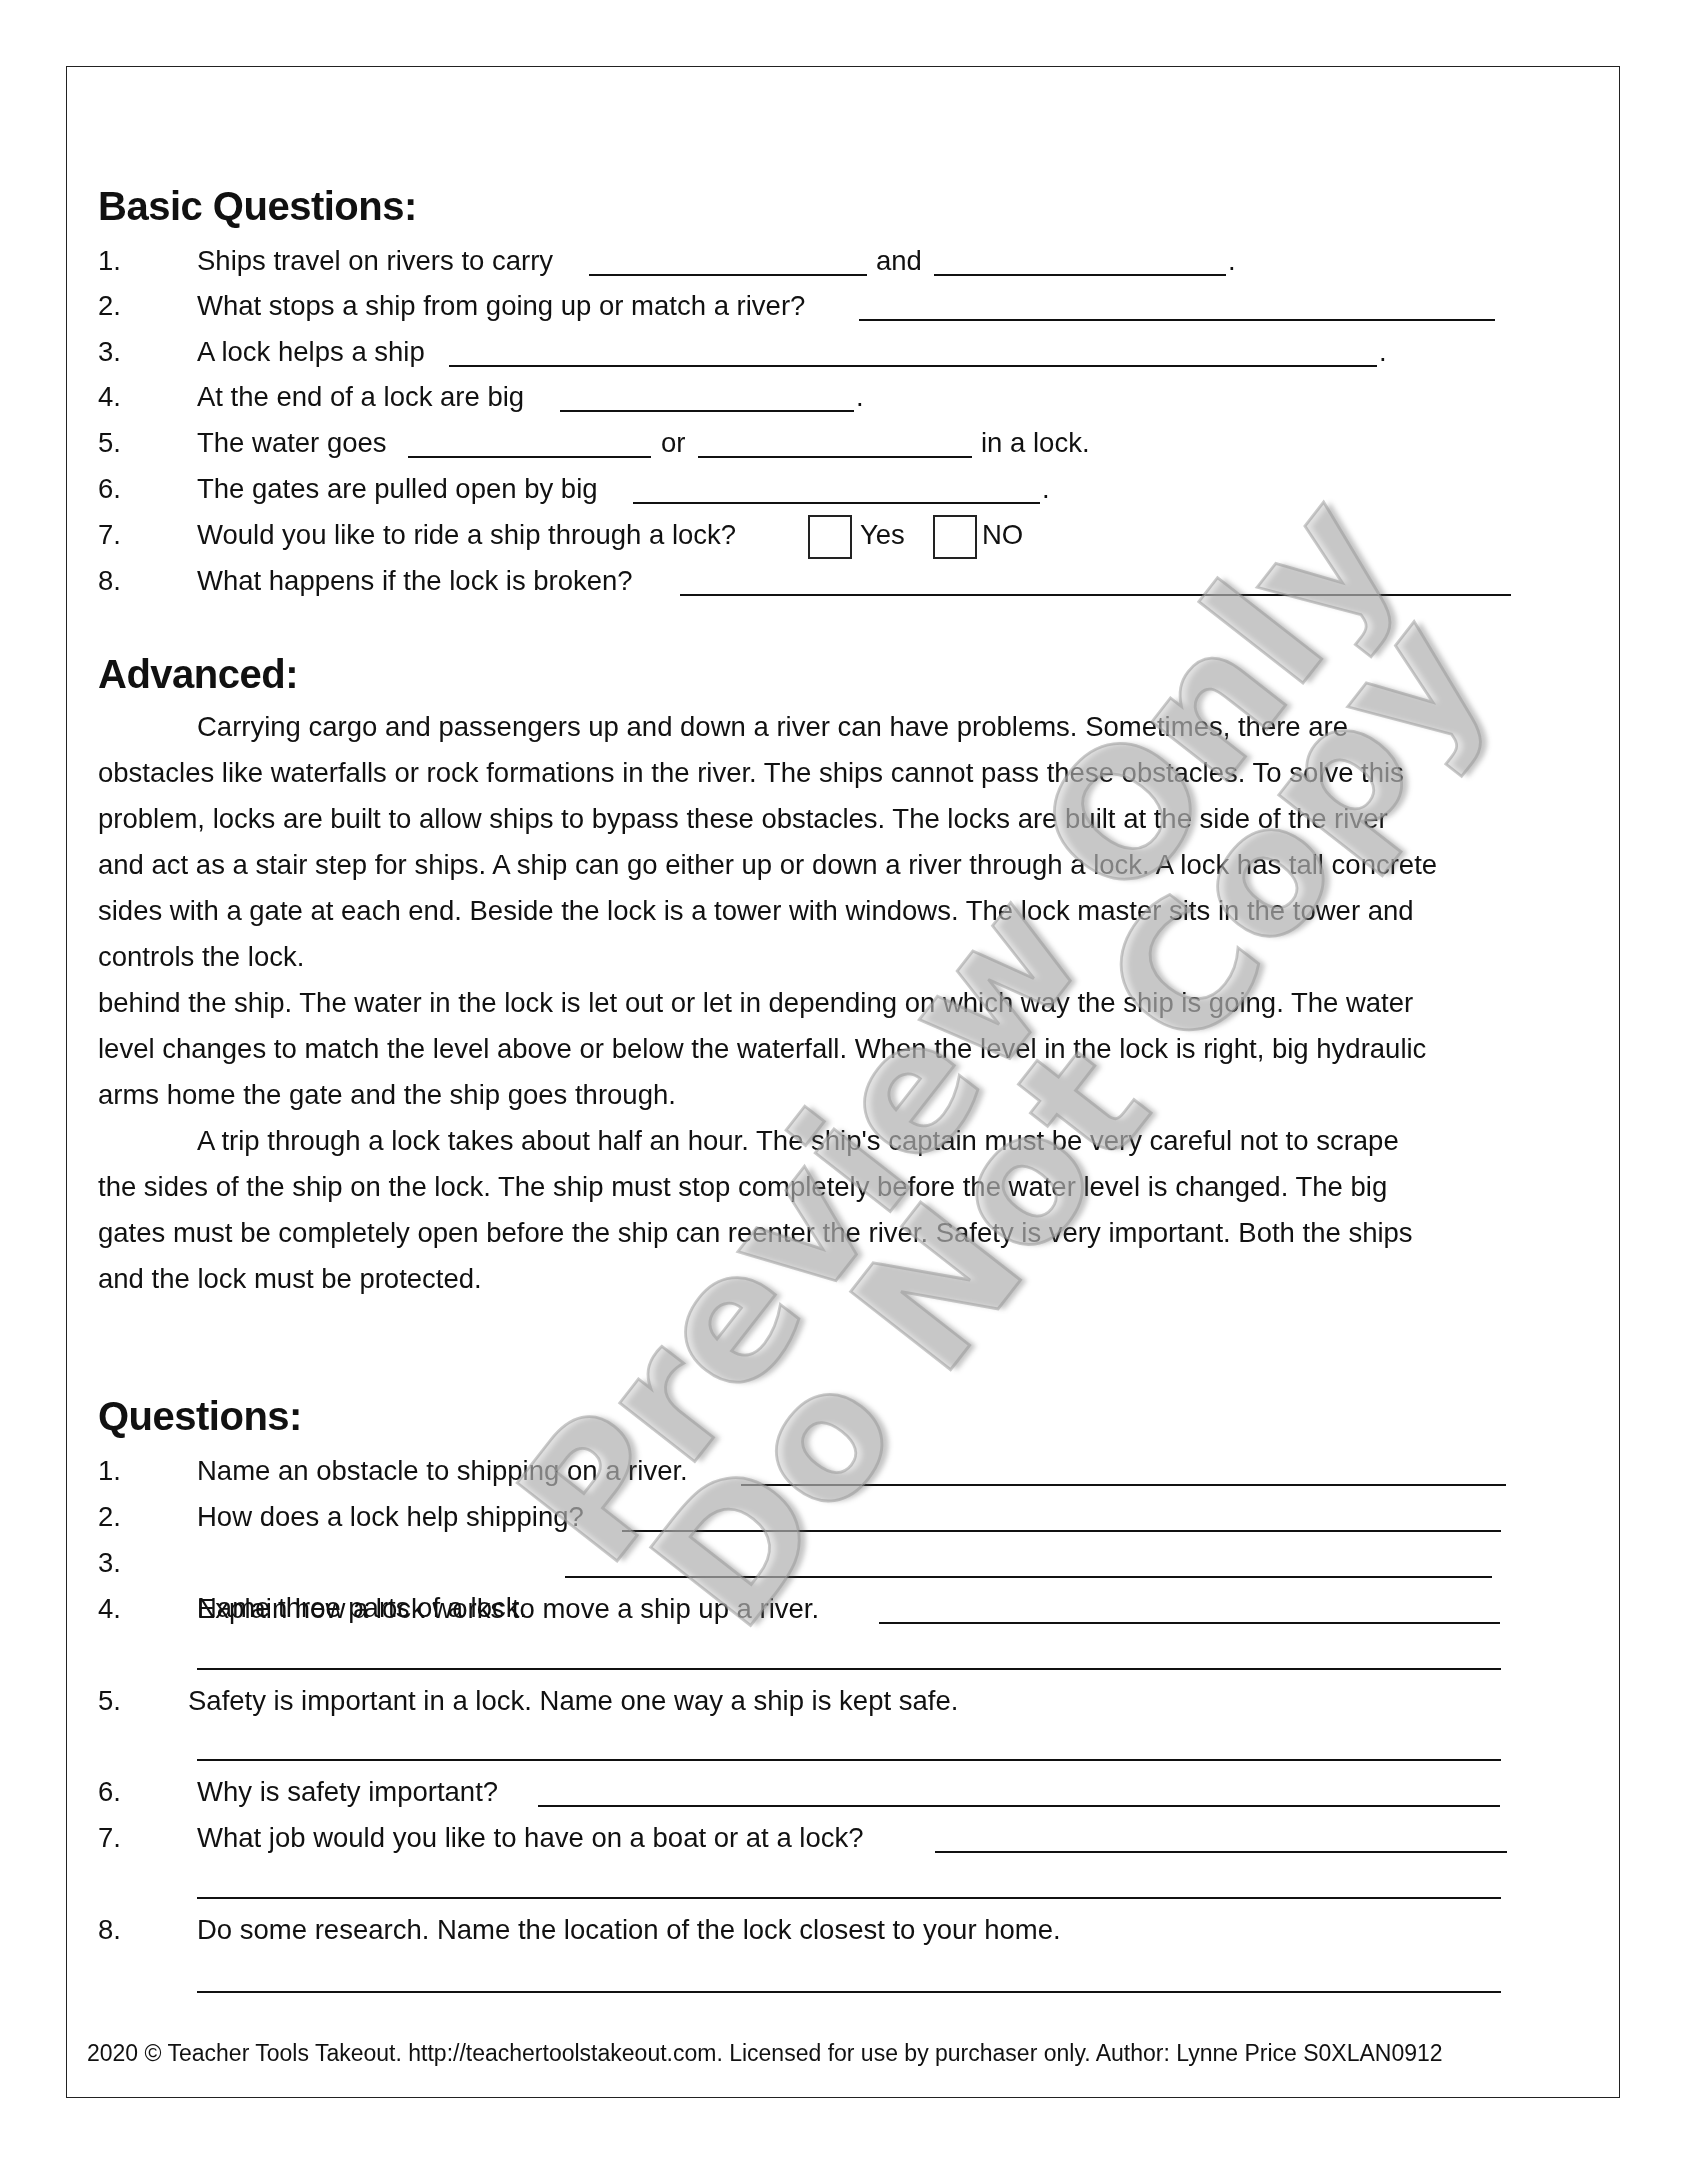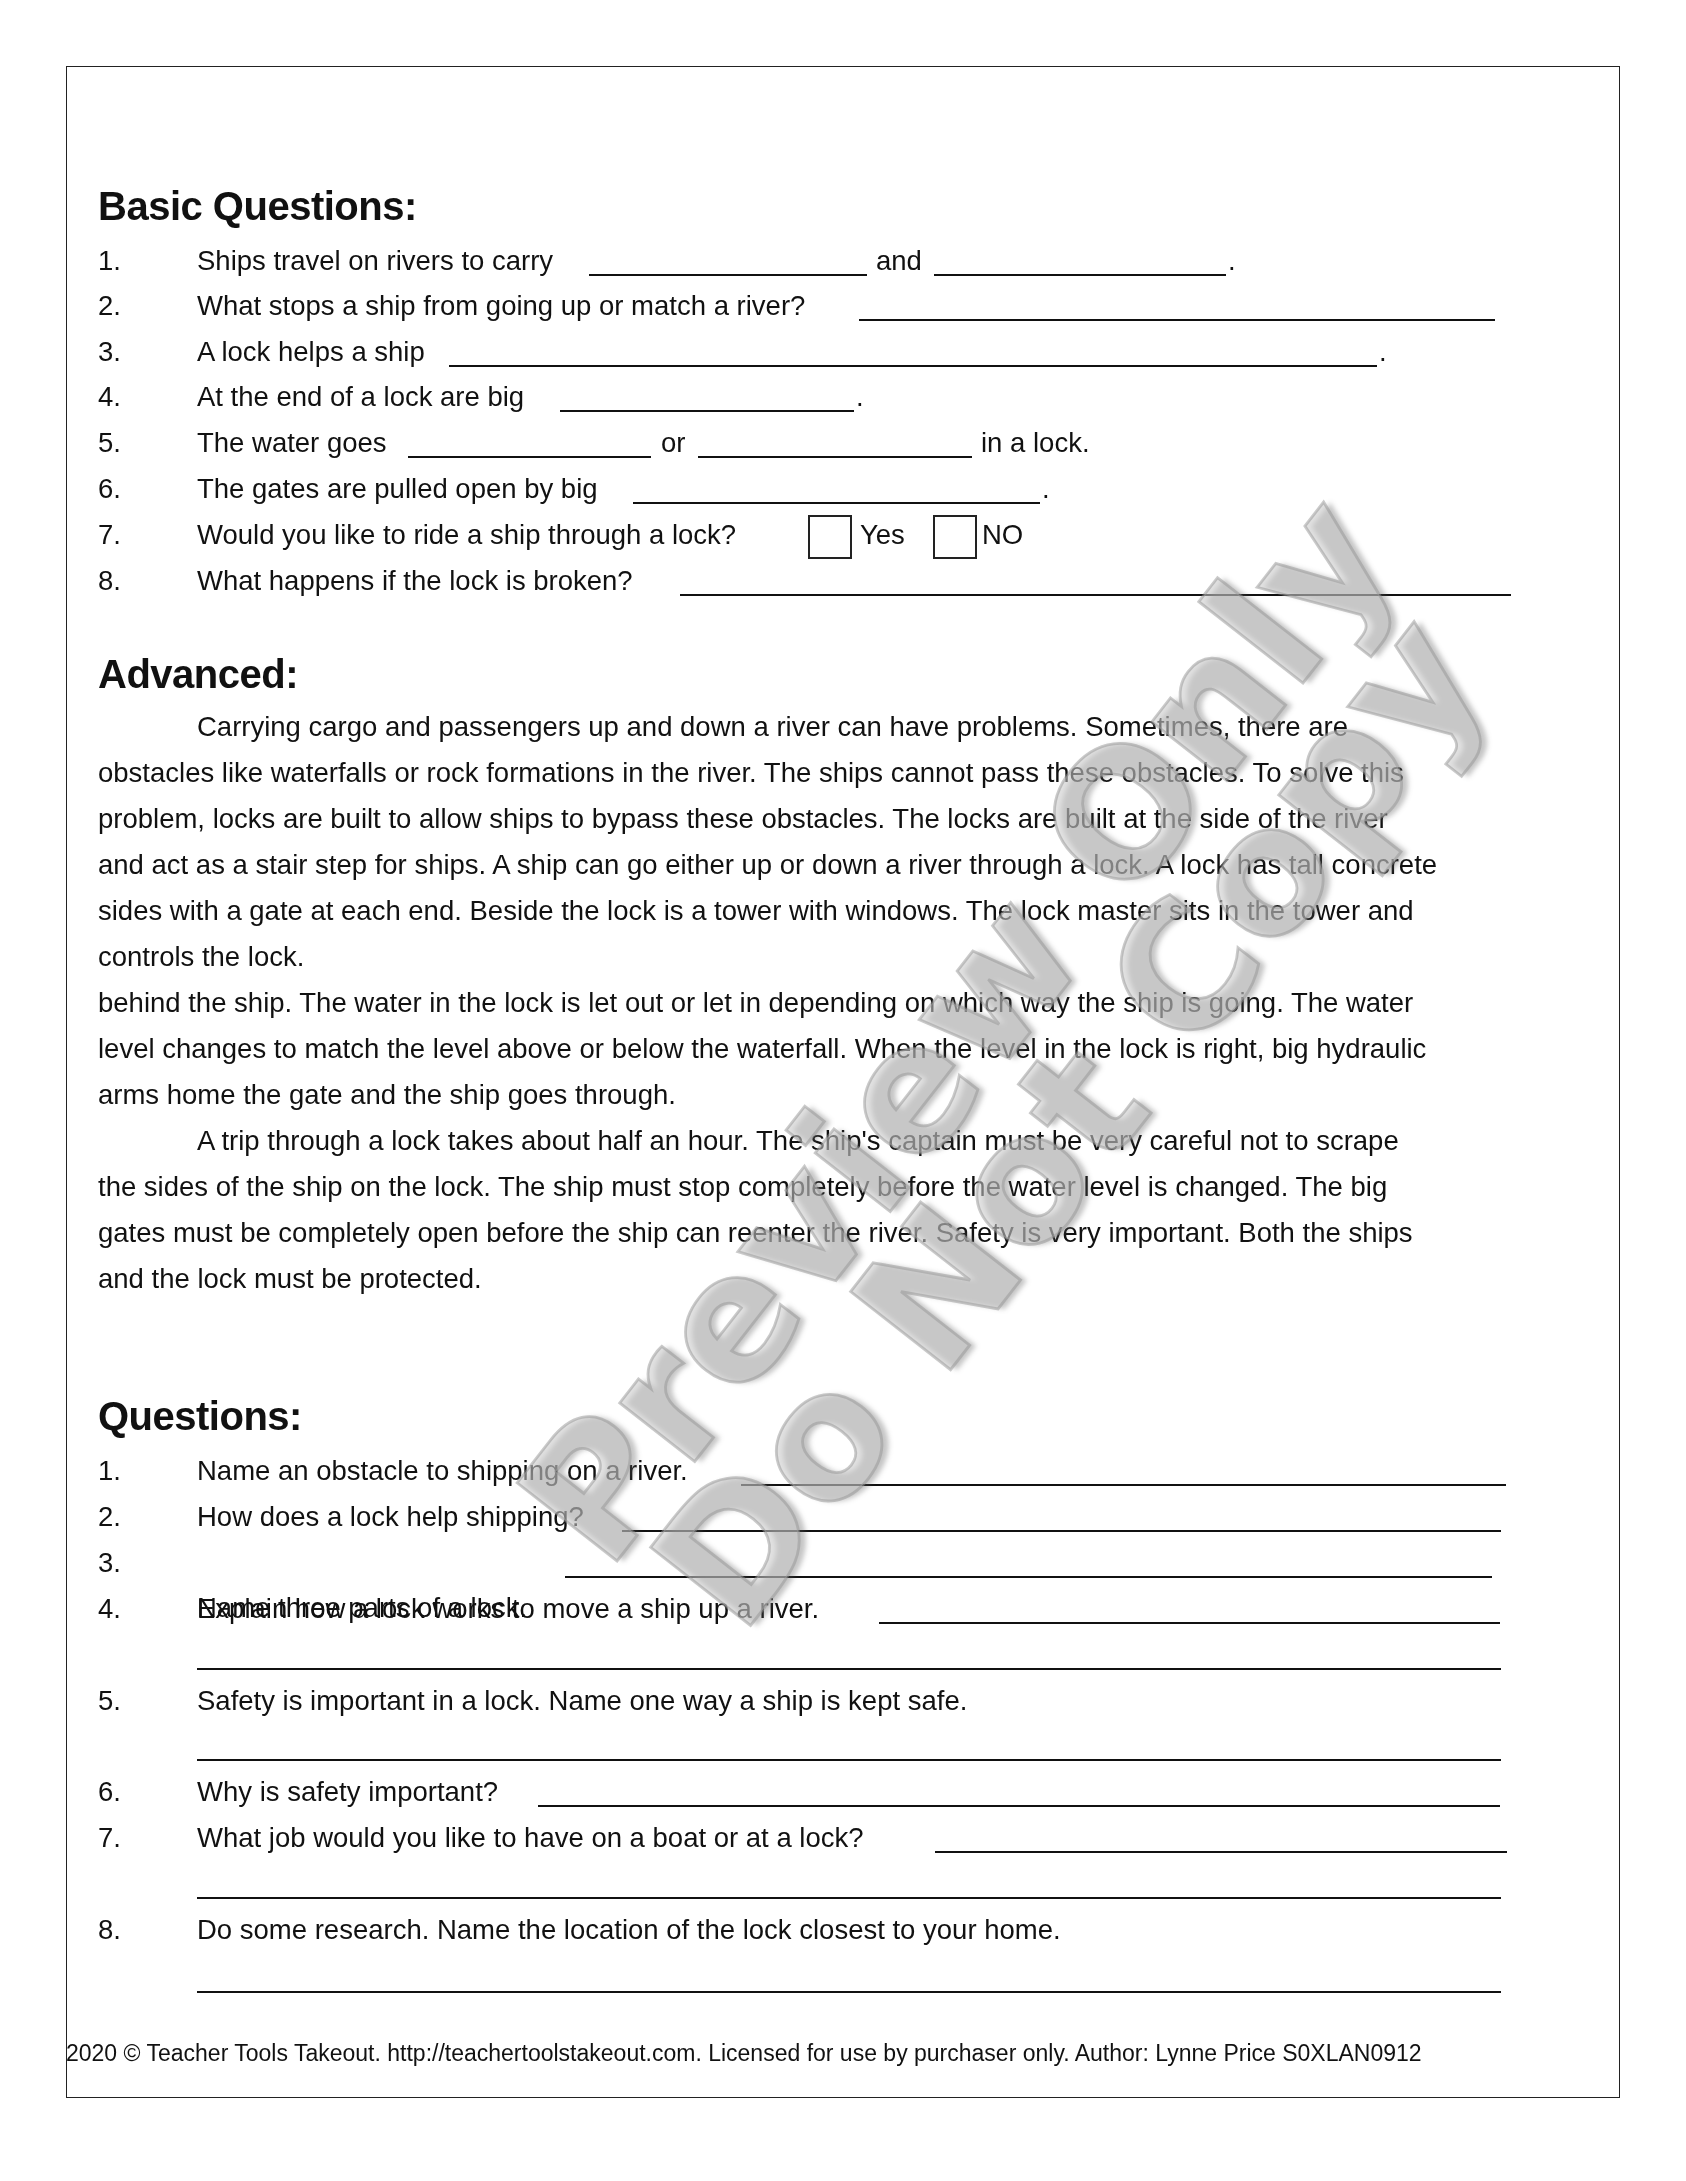"Safety is important in a" span.seg { left: 99px -> 90px }
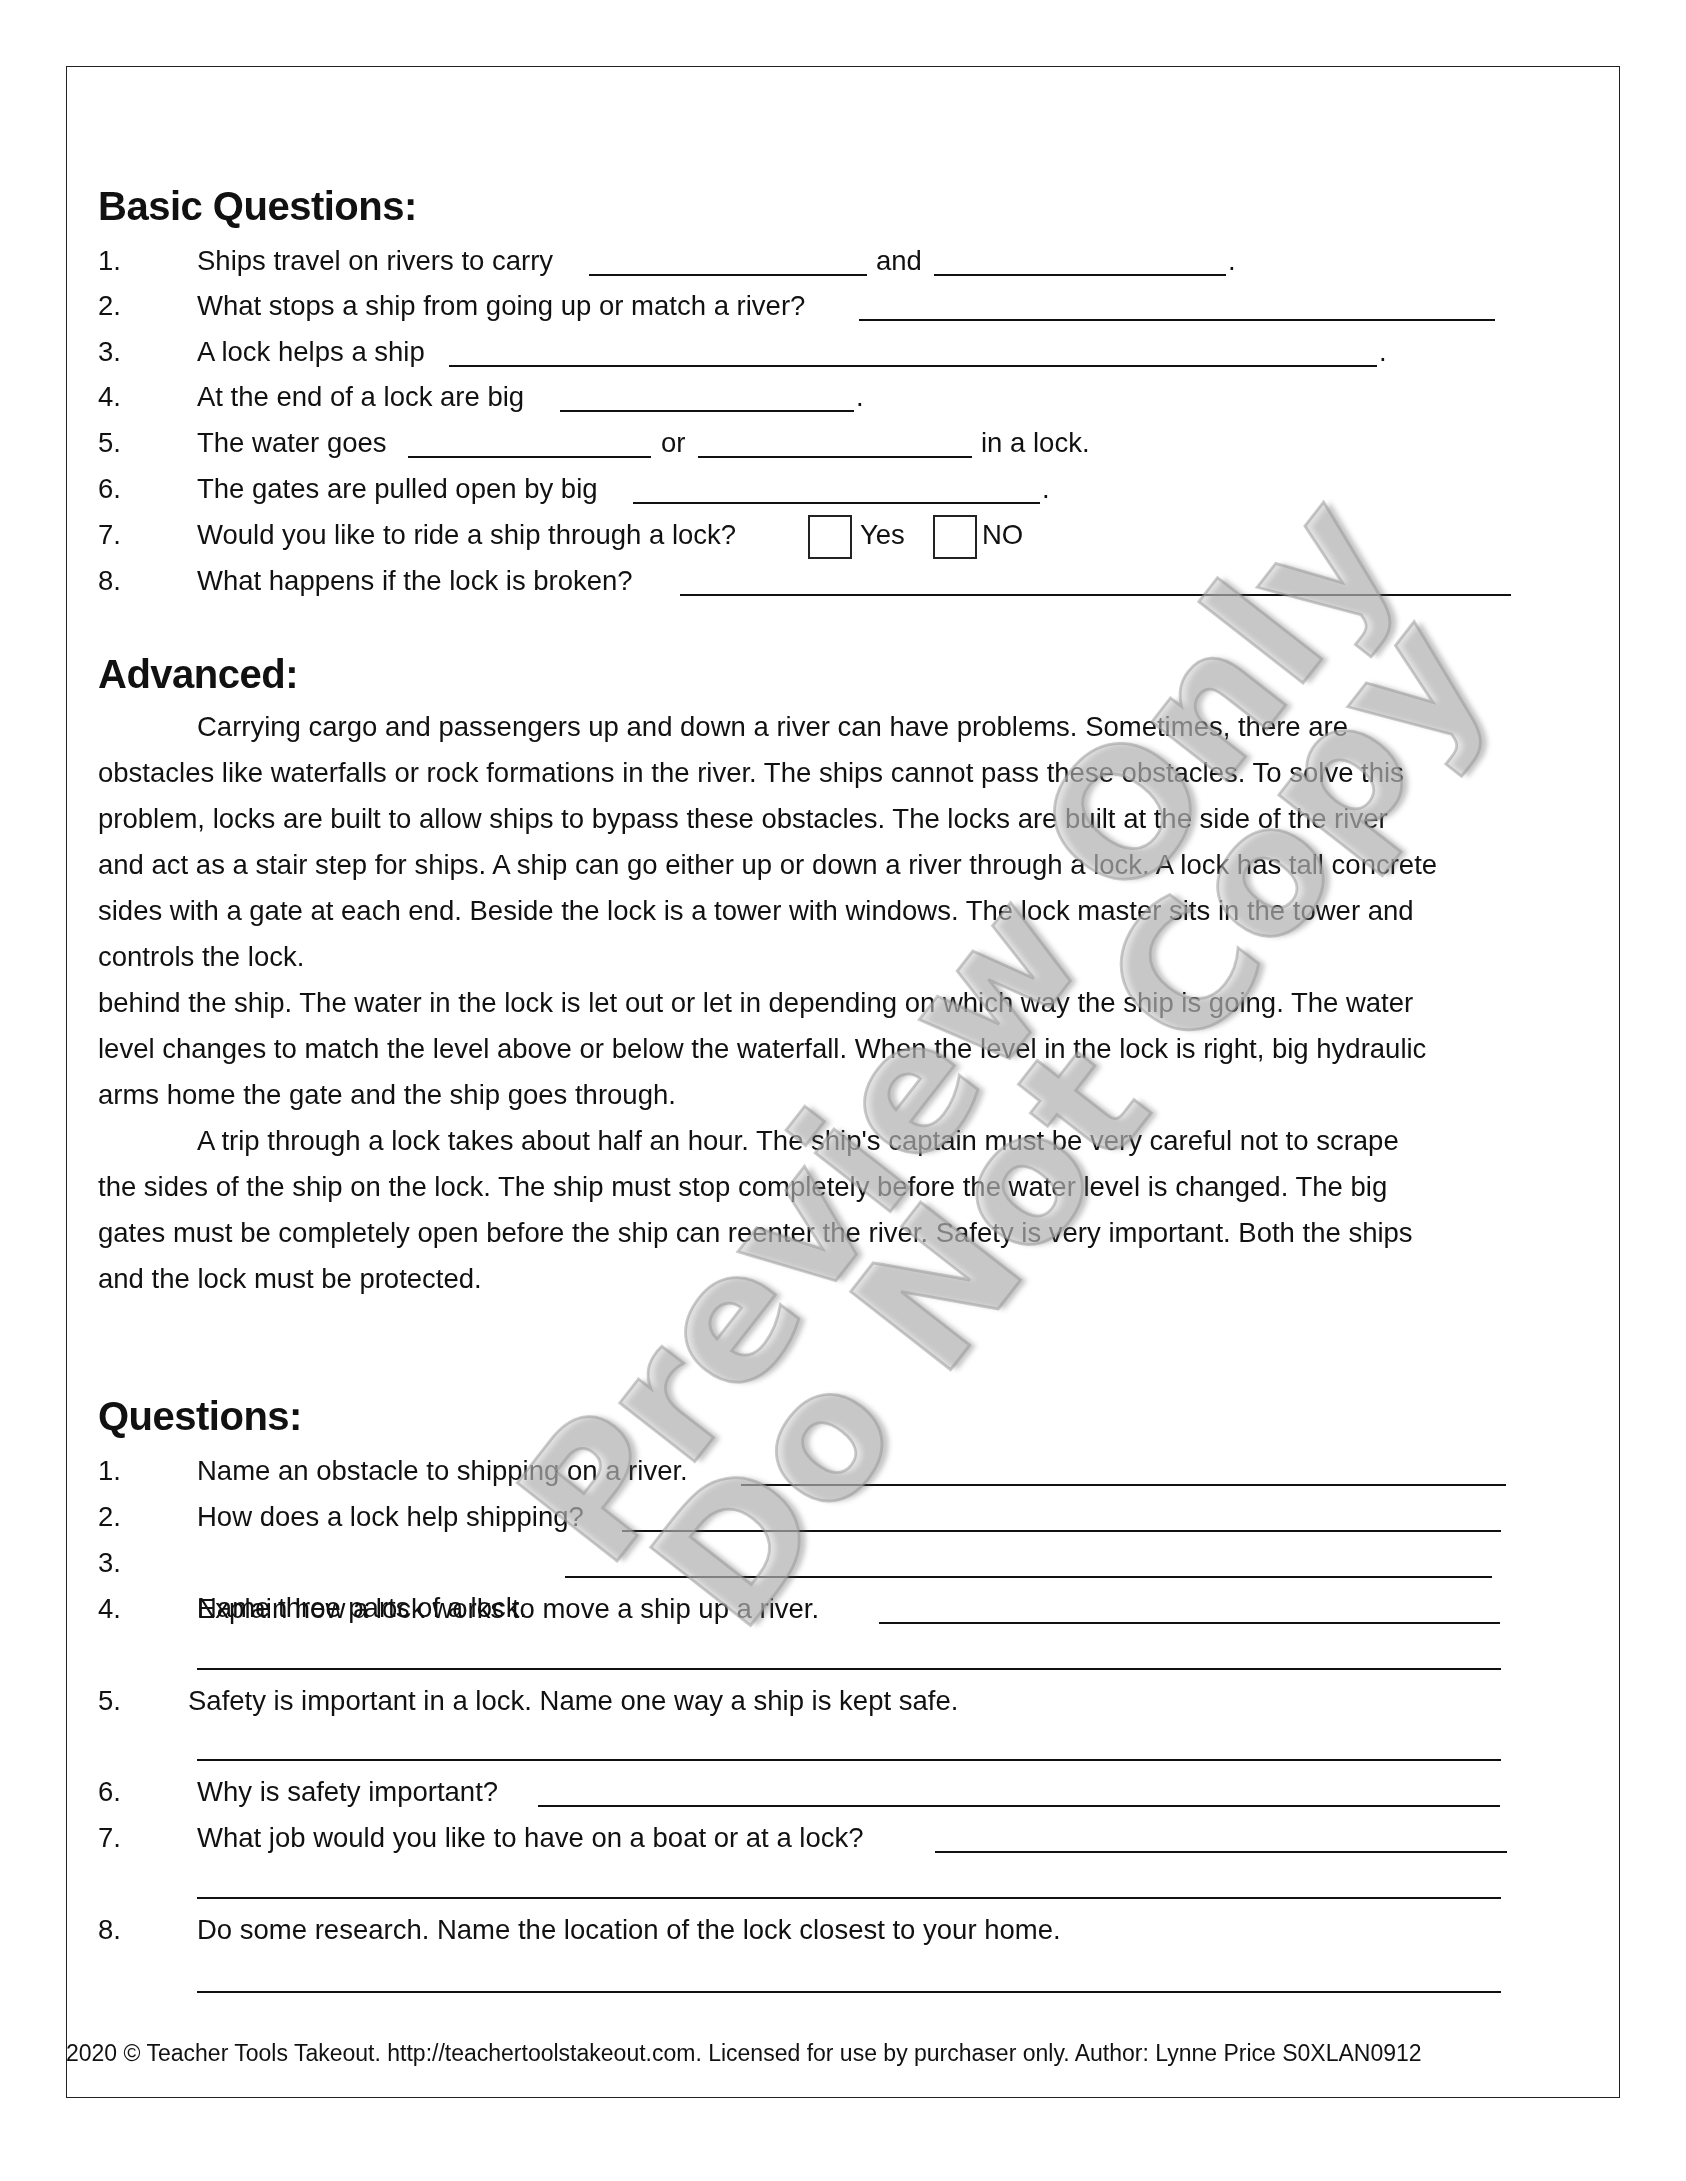"2020 © Teacher Tools Takeout." .footer { left: 66px -> 87px }
